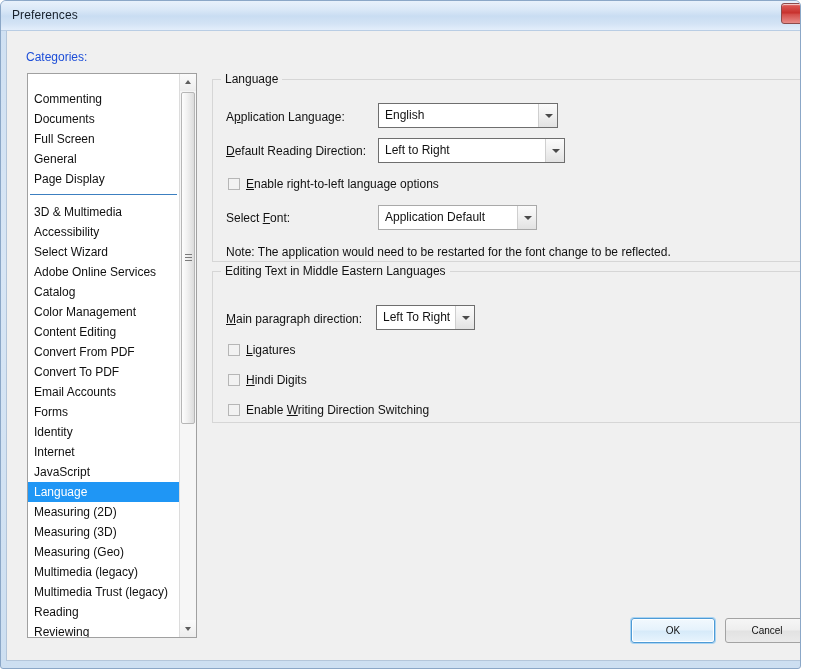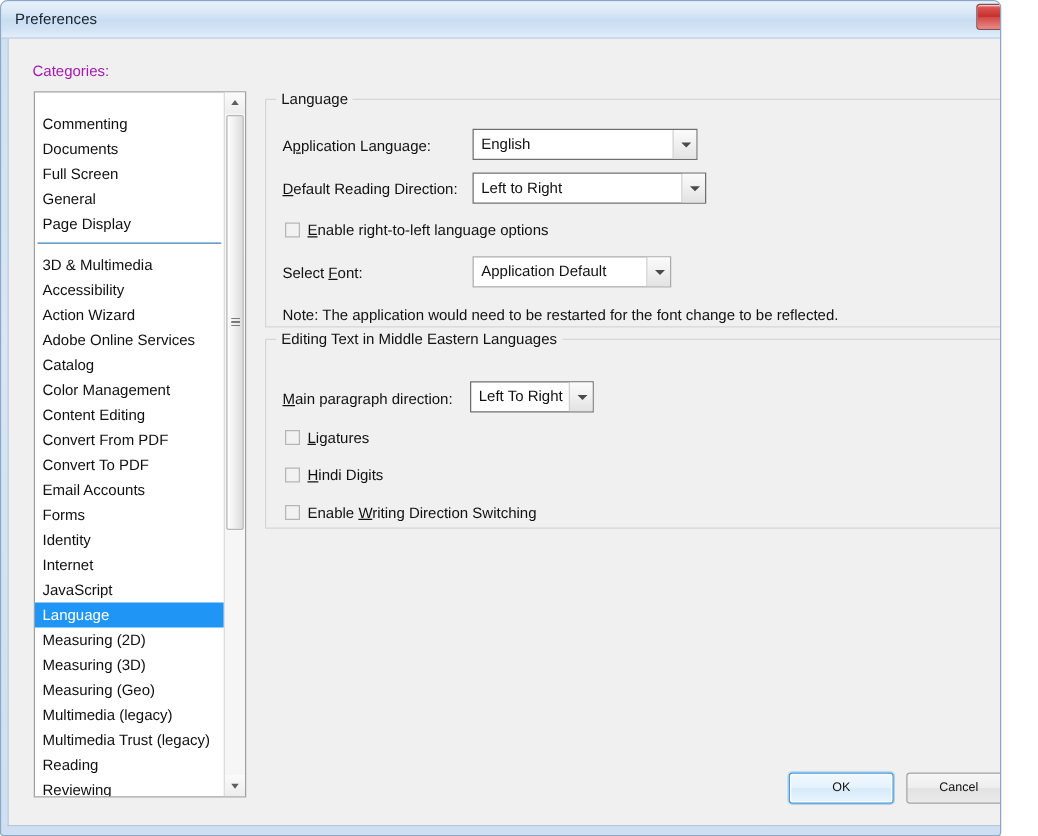"Categories:" #categories-label { color: #a21caf -> #1d4ed8 }
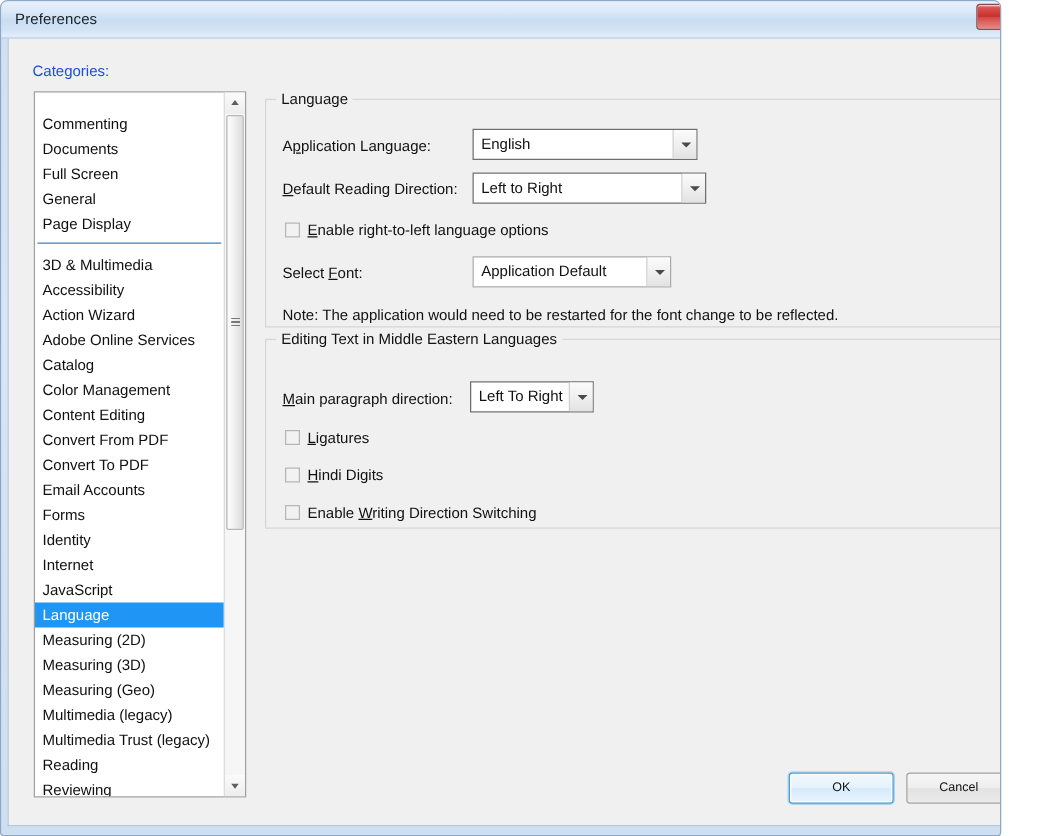"Action Wizard" span { text: Action -> Select }
